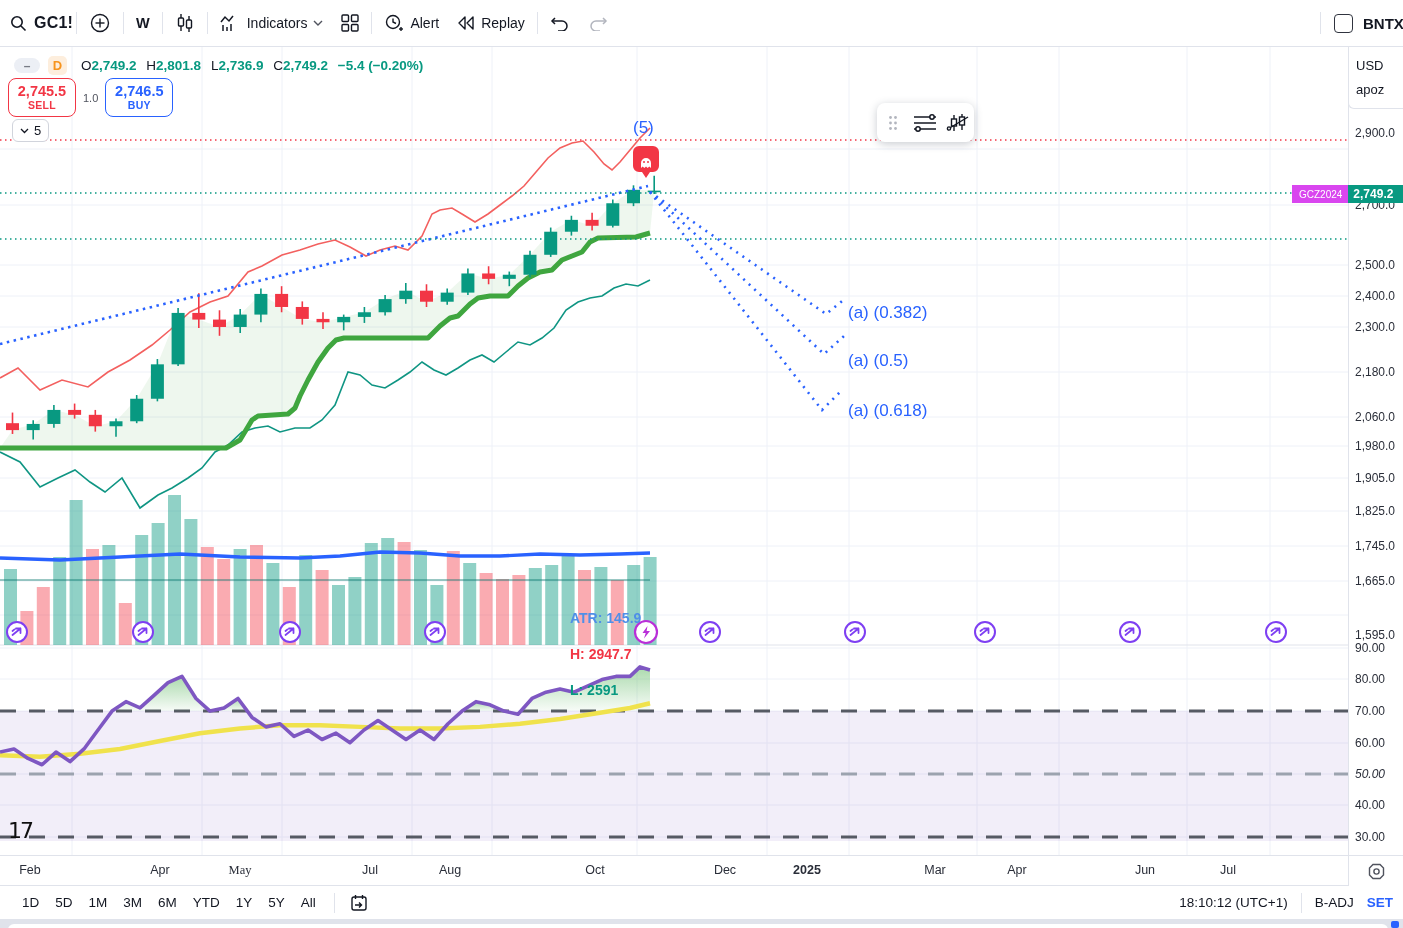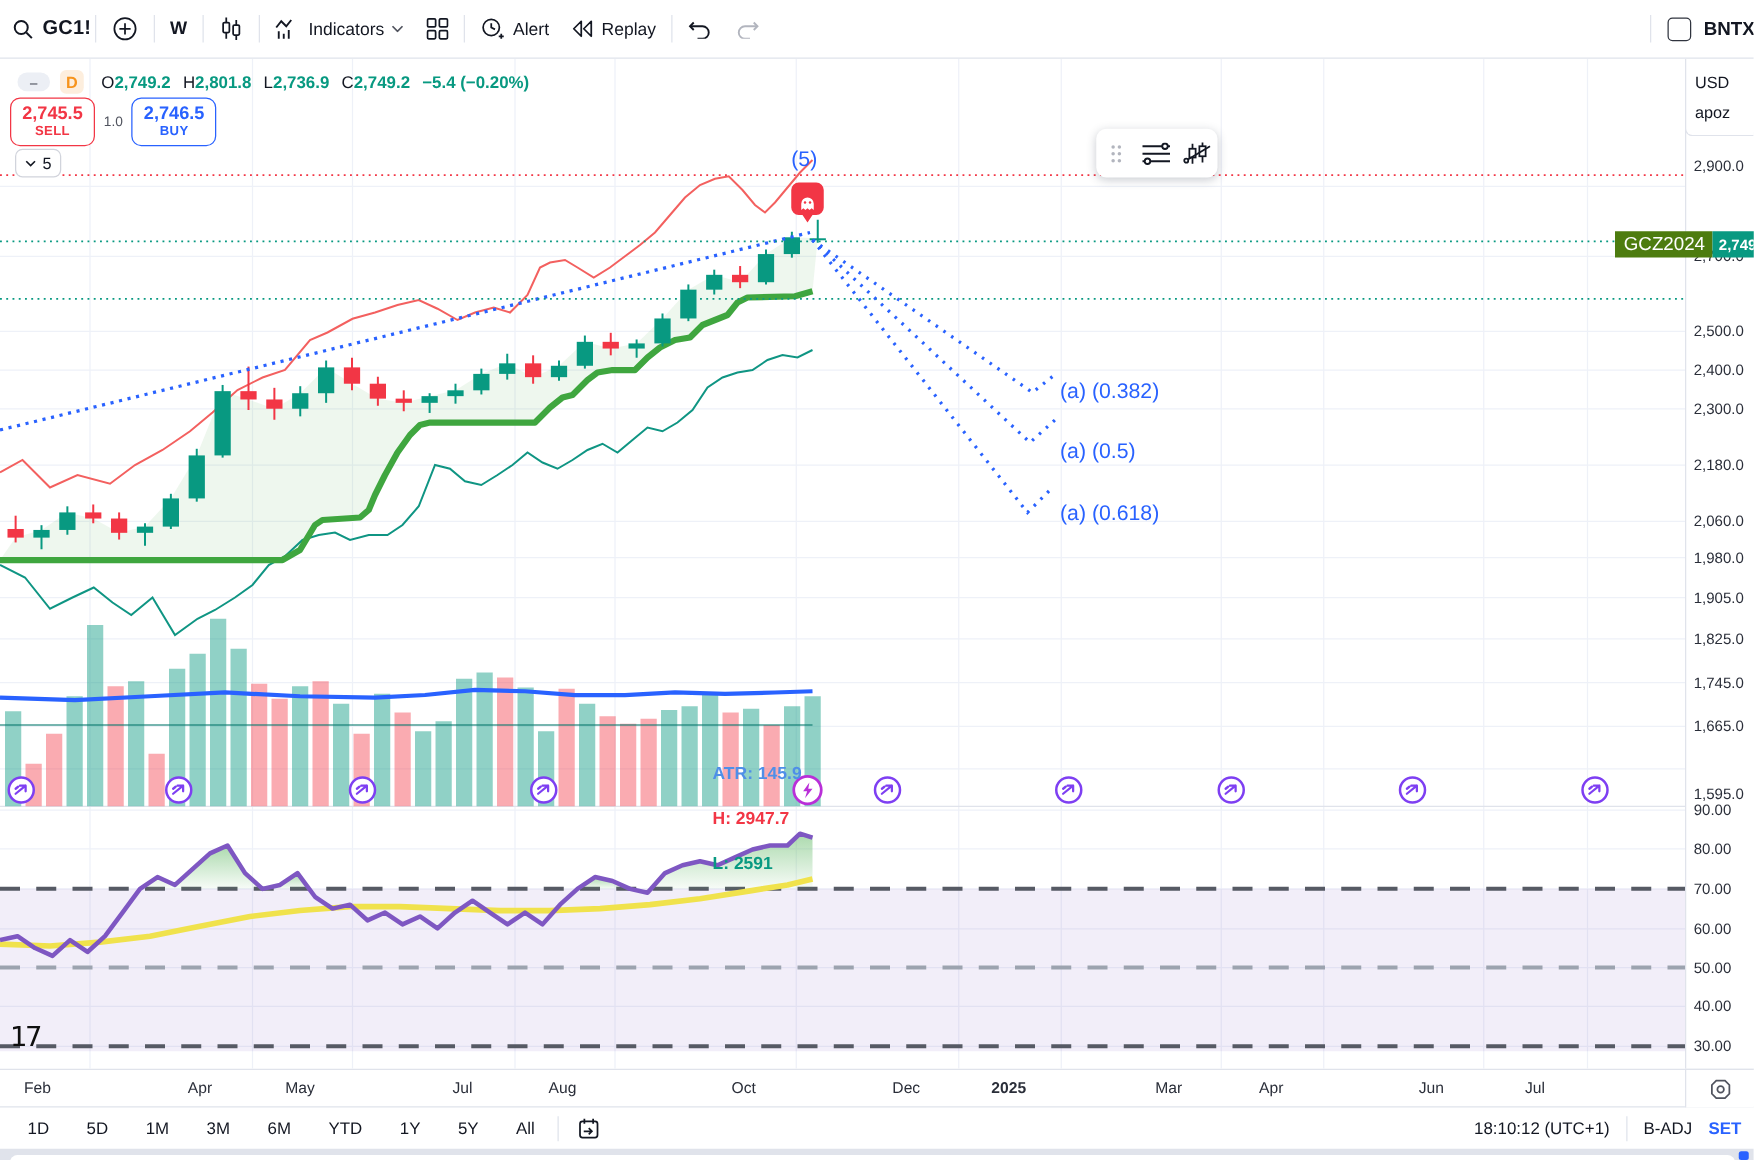"GCZ2024" #price-tag .contract { background: #4d7c0f -> #d946ef; font-size: 15px -> 10px }
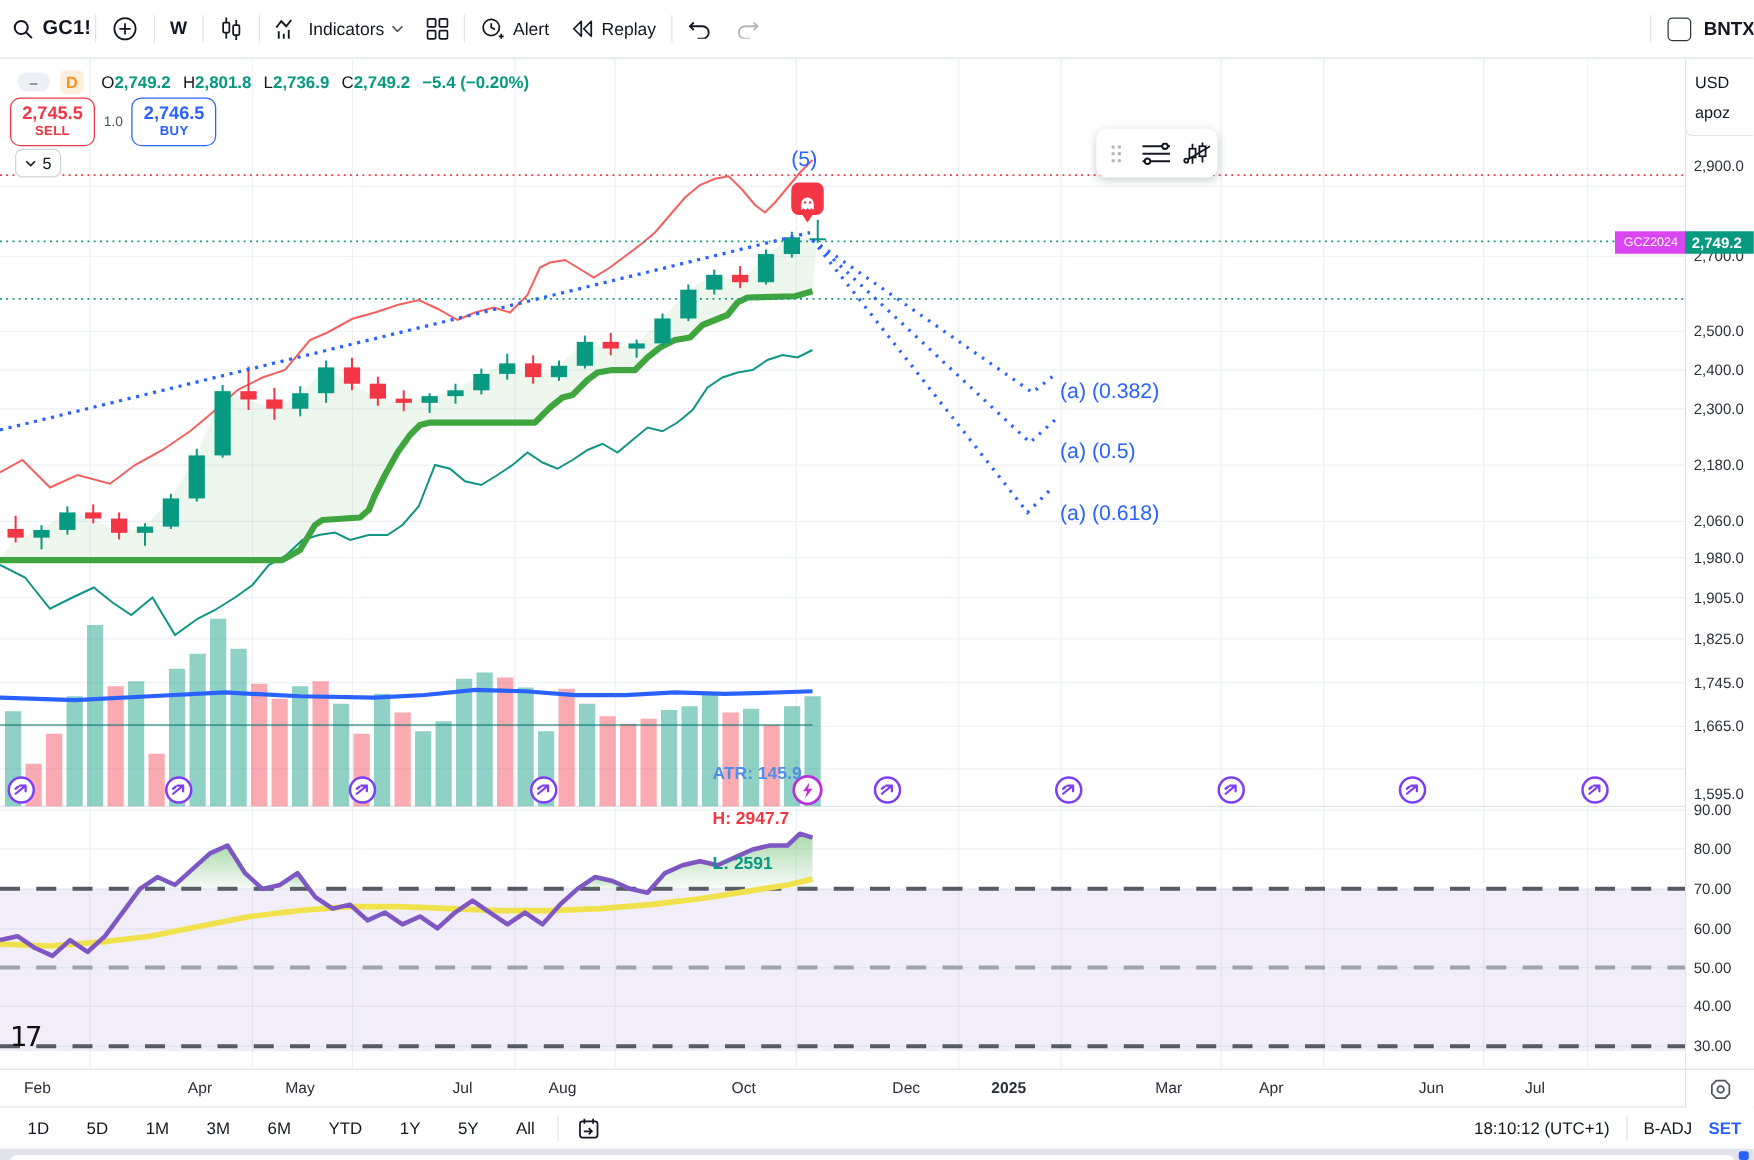"50.00" div.axis-label { font-style: none -> italic }
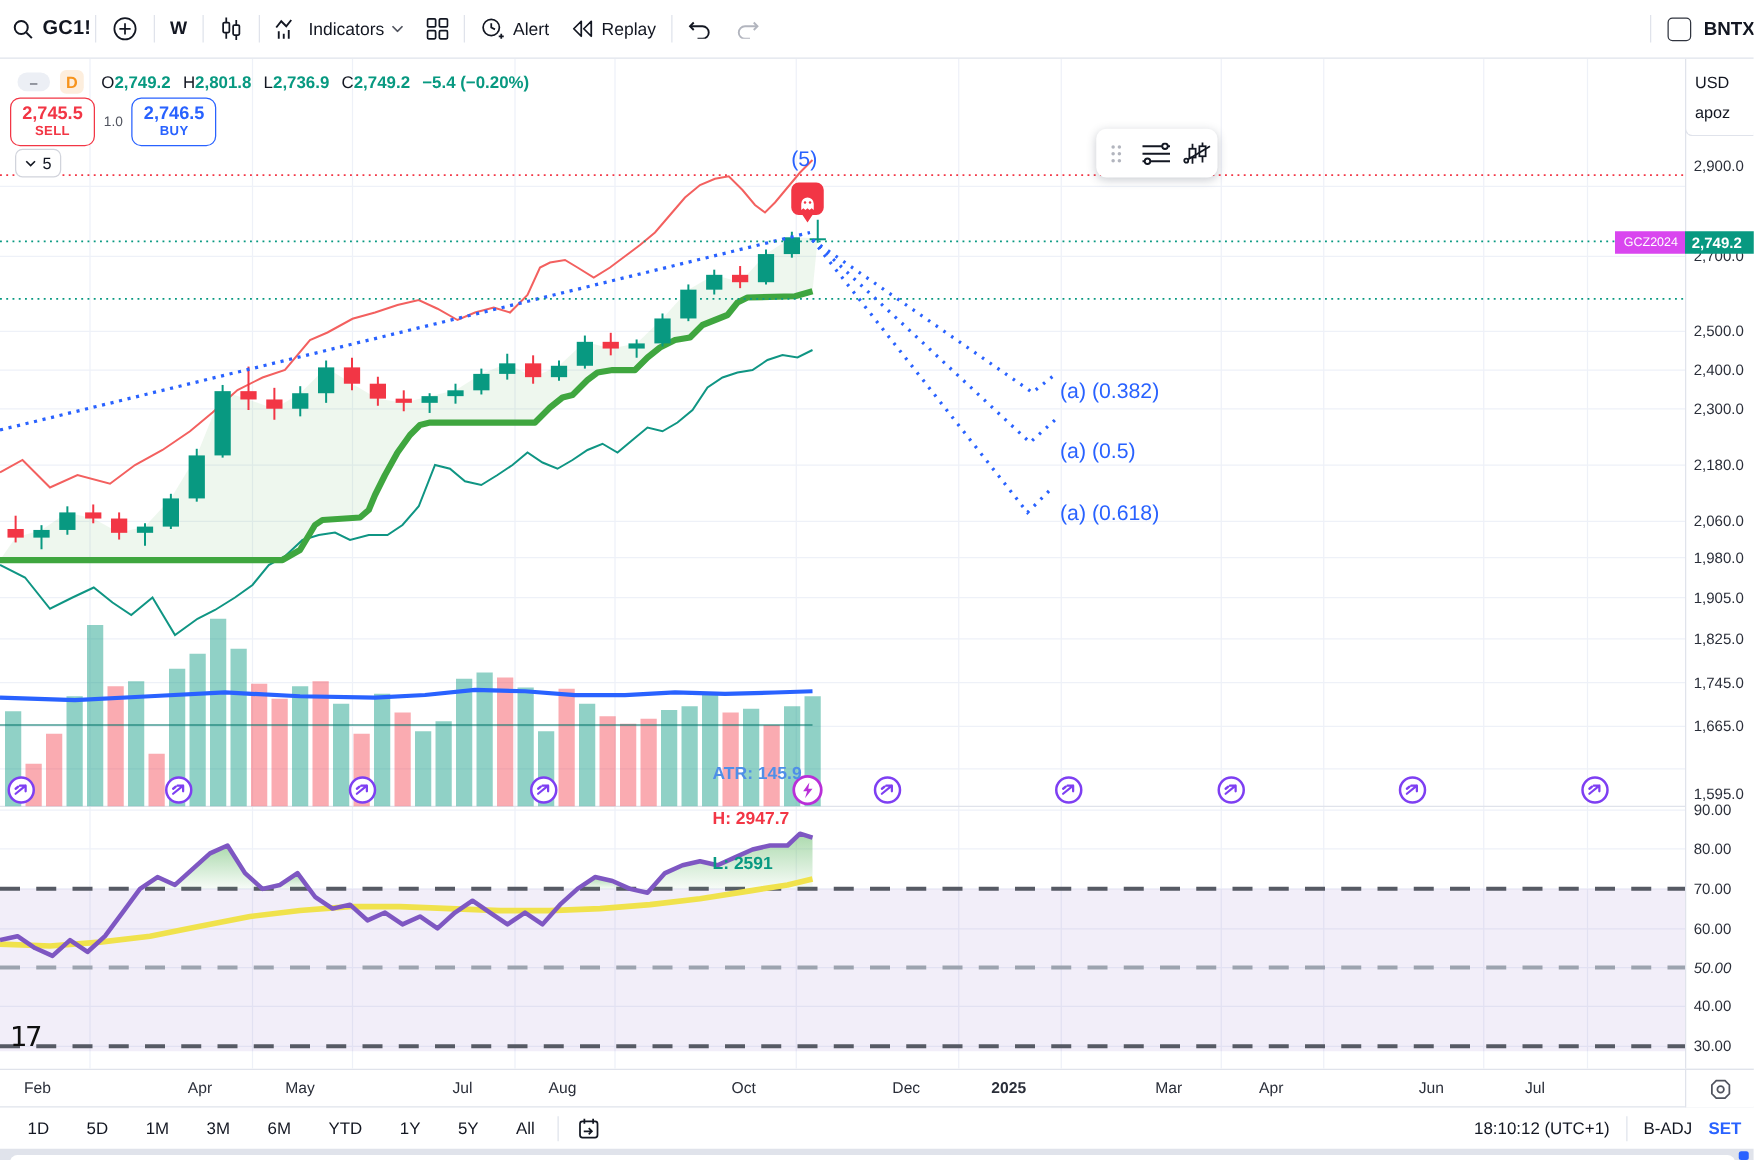"May" div.time-label { font-family: none -> Liberation Serif, serif }
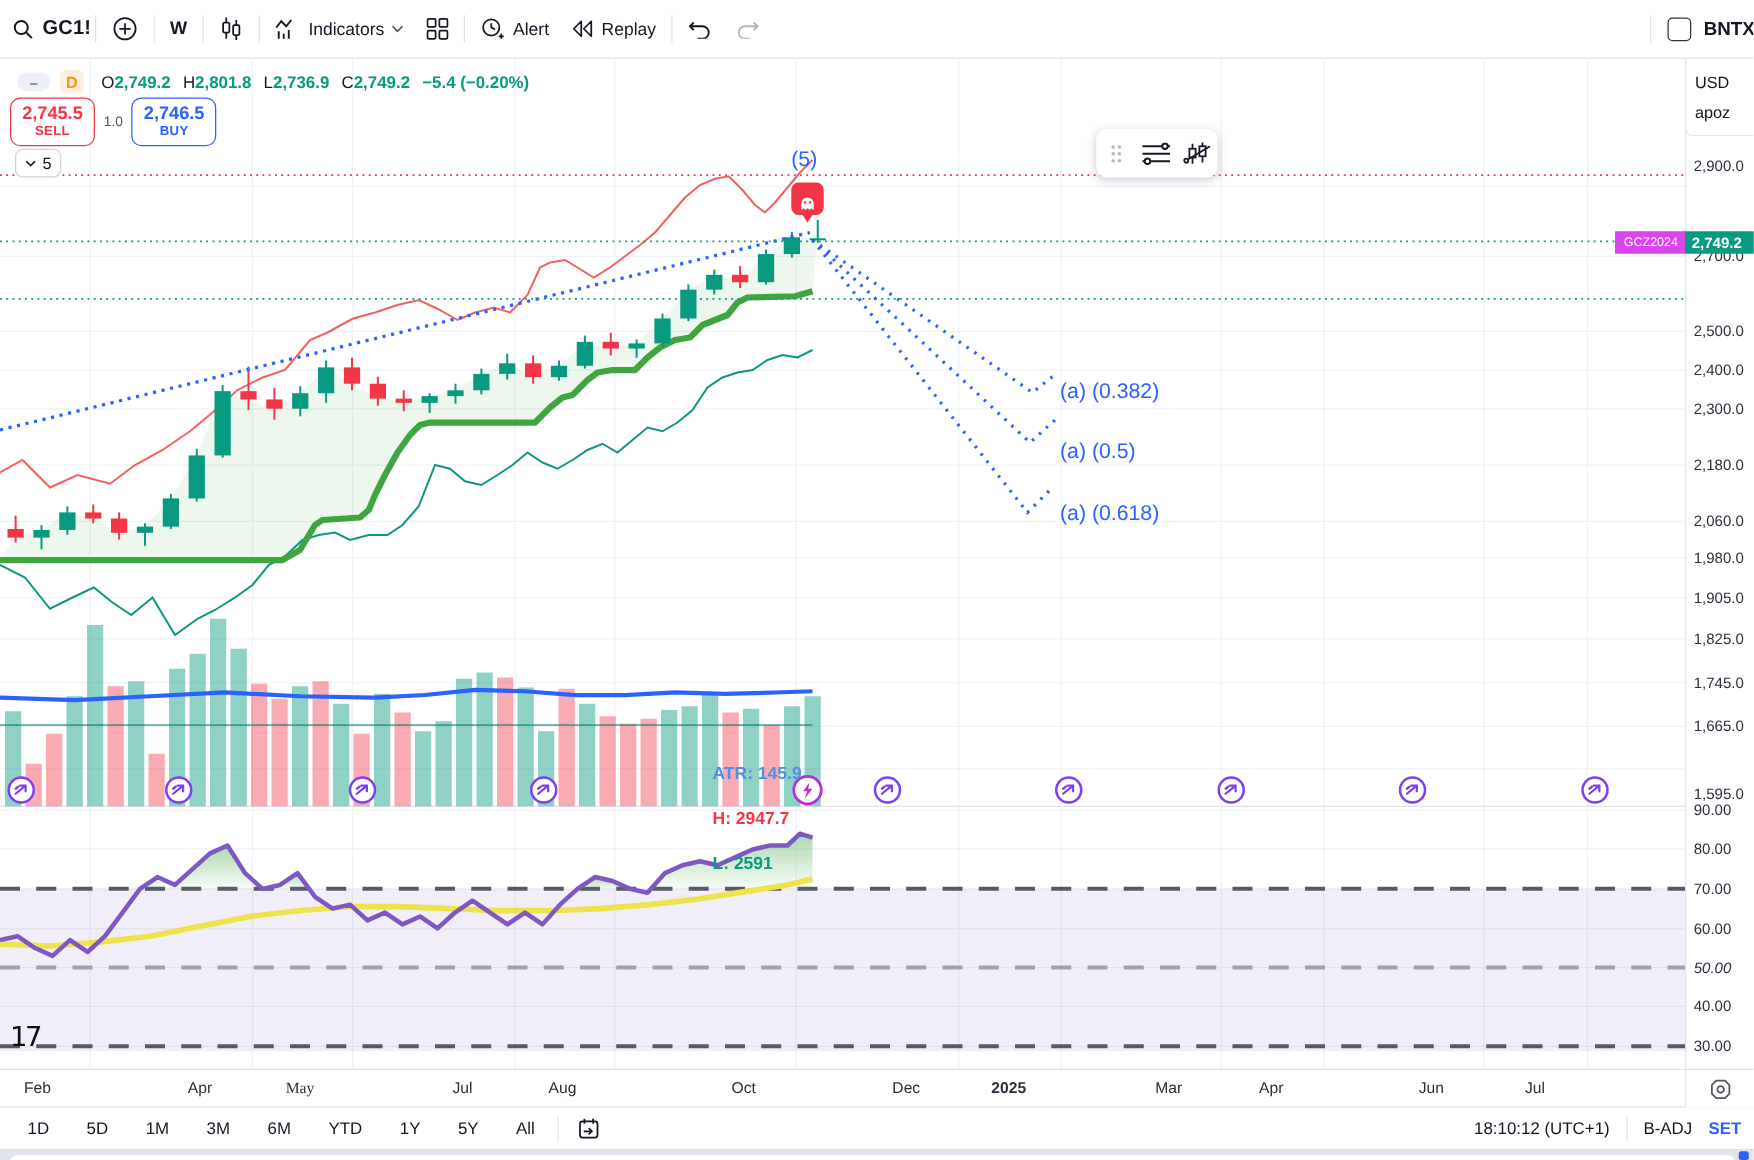"1D" div { gap: 14px -> 0 }
